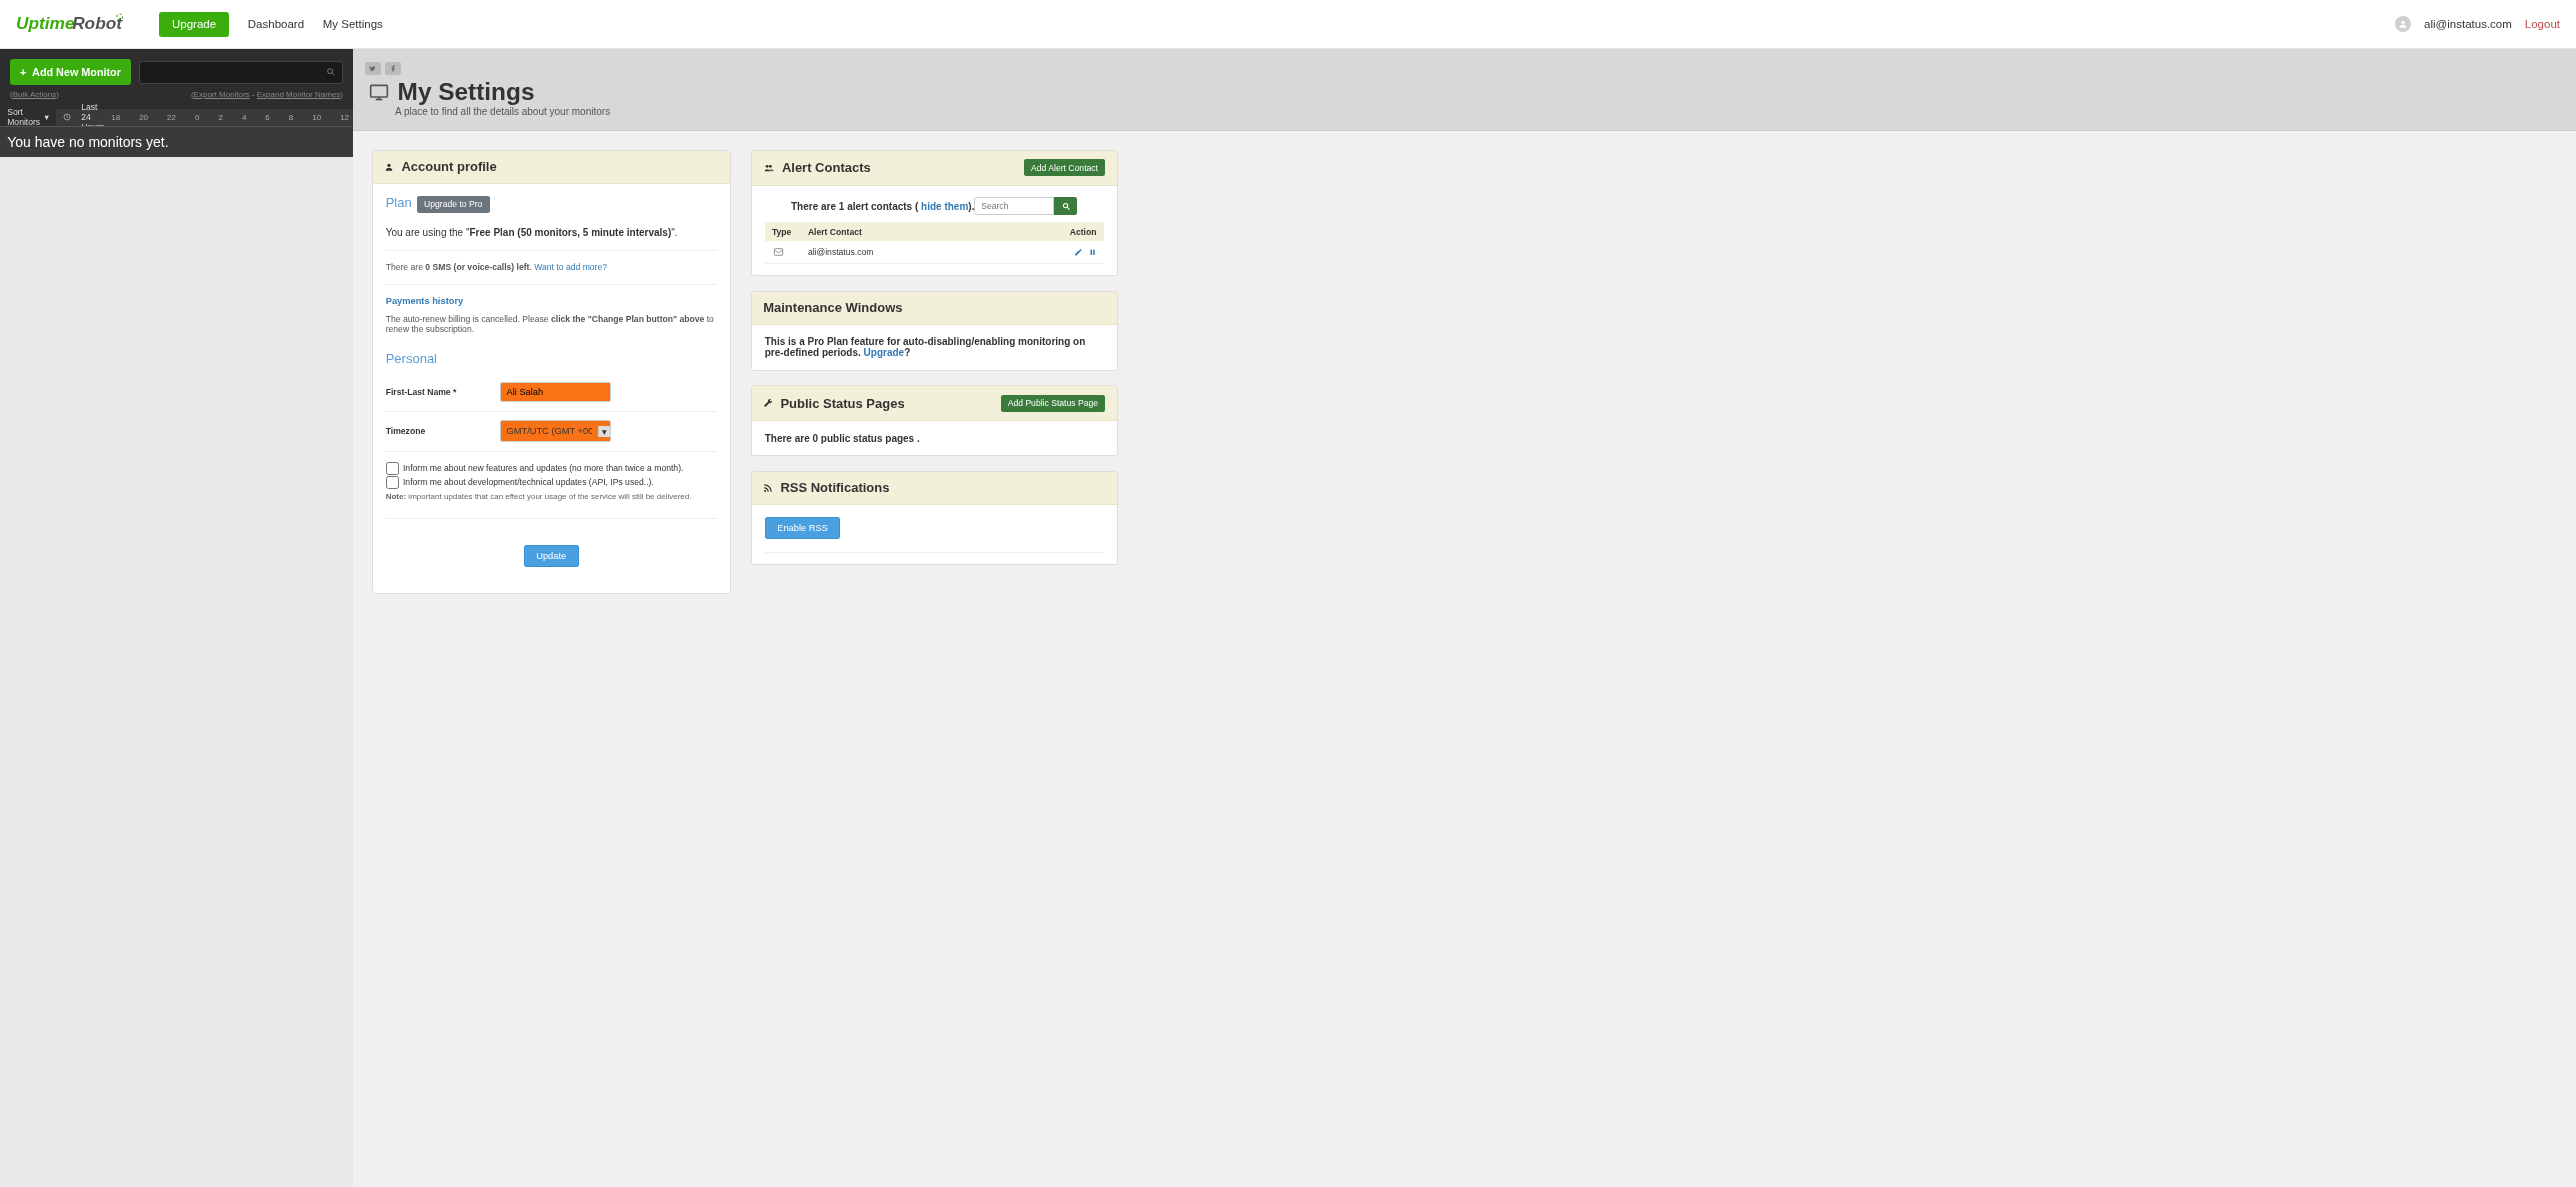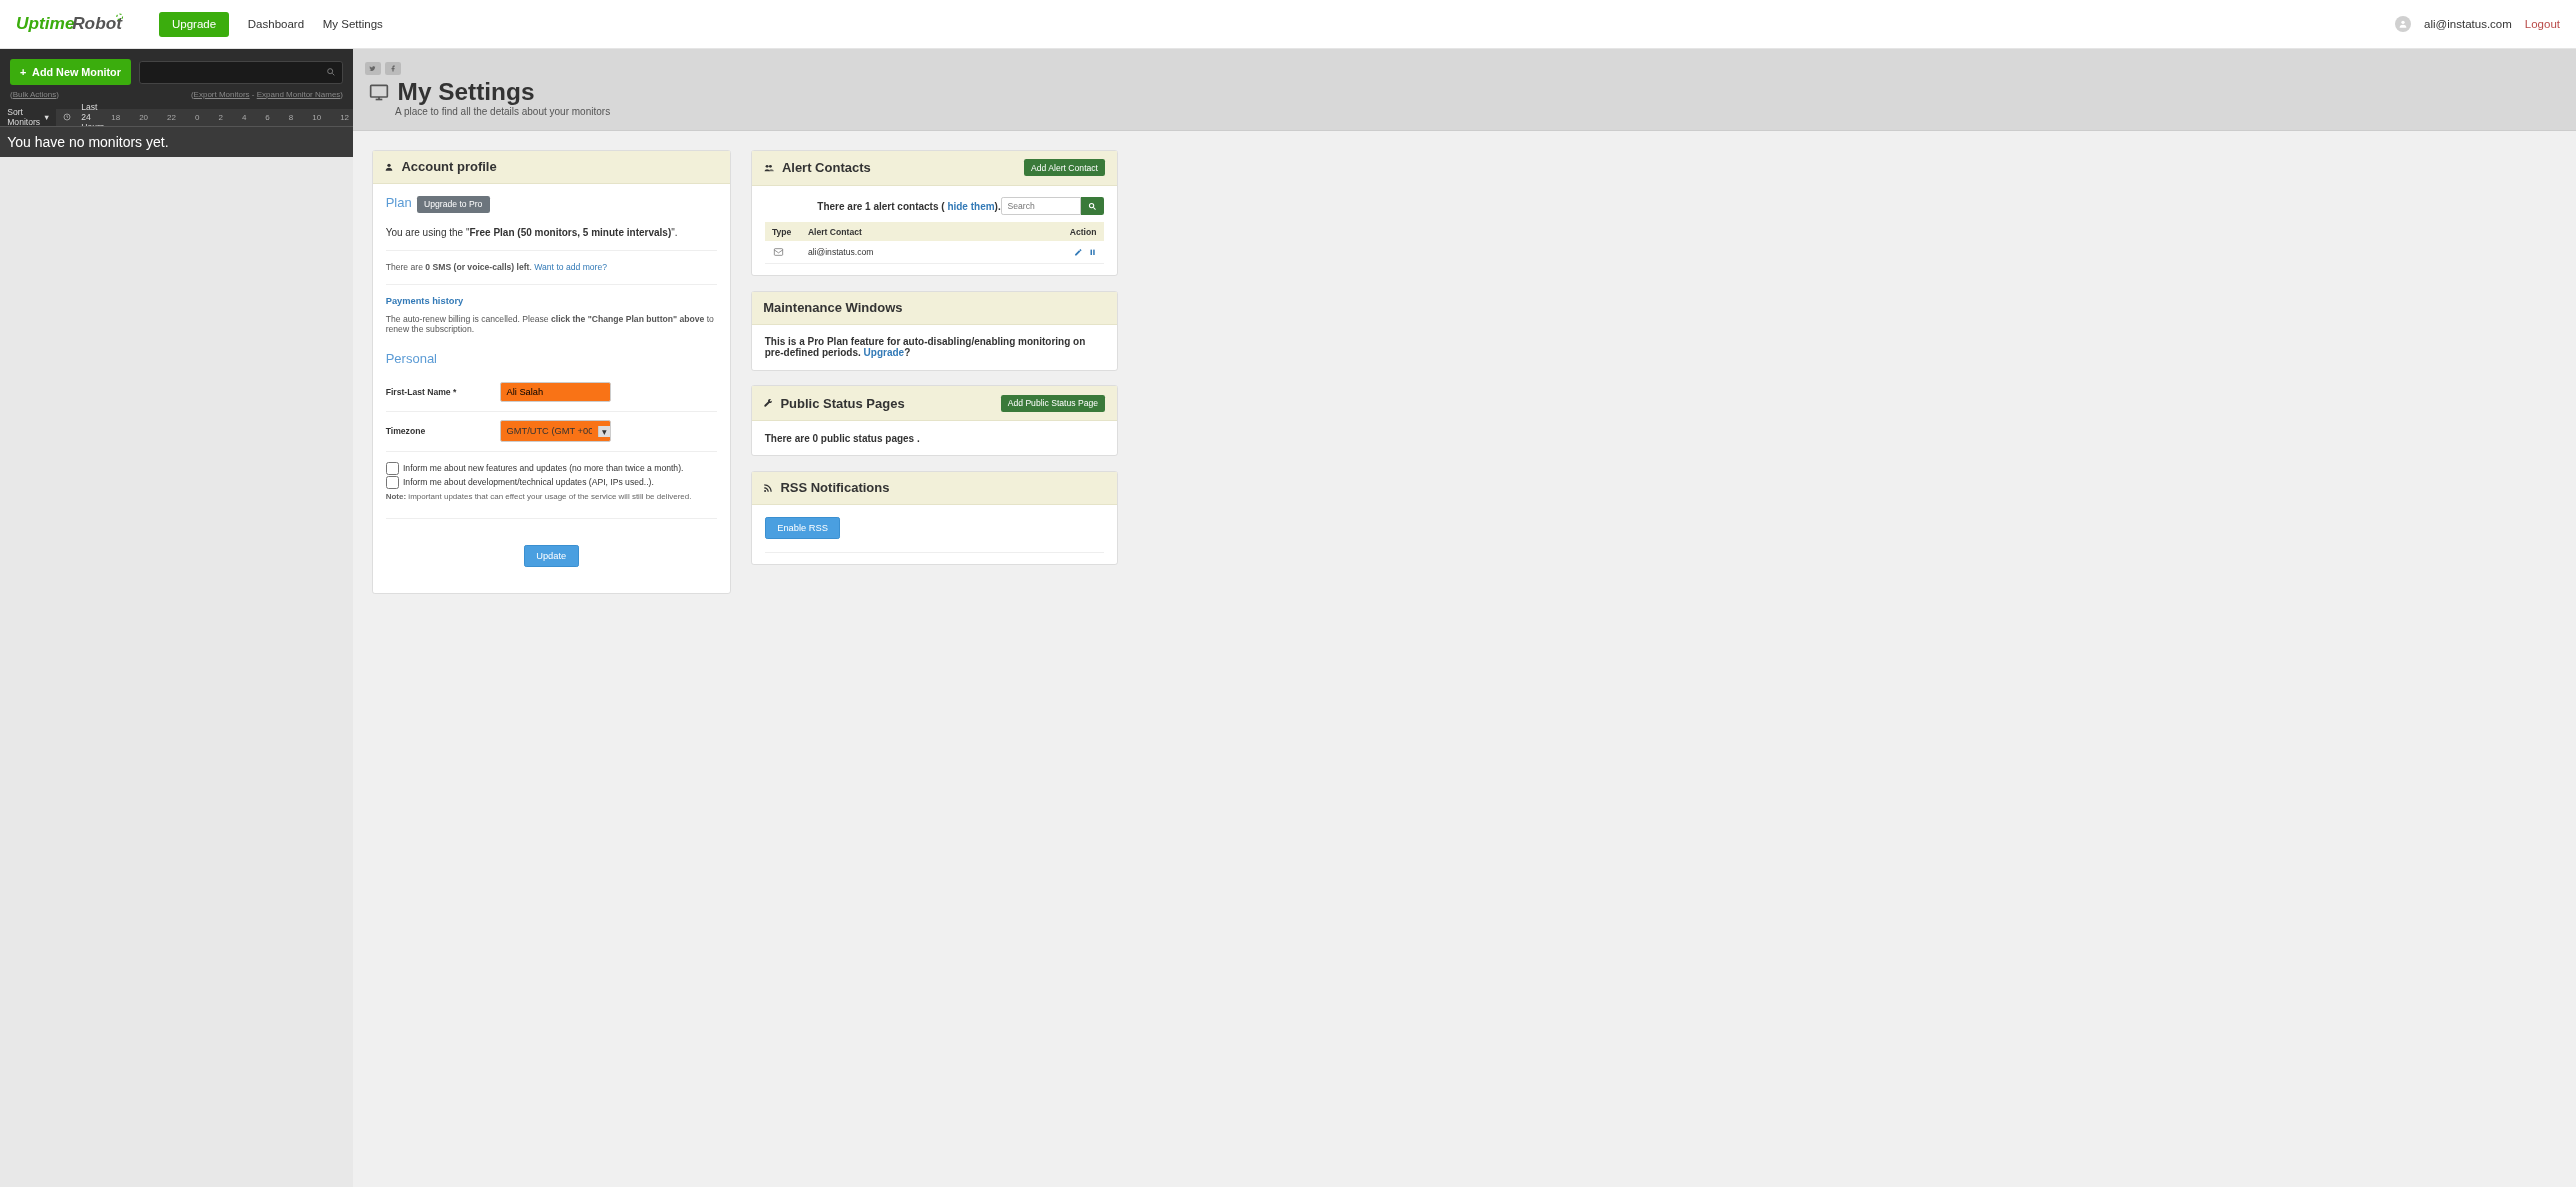"There are 1 alert contacts" div { justify-content: flex-end -> center }
